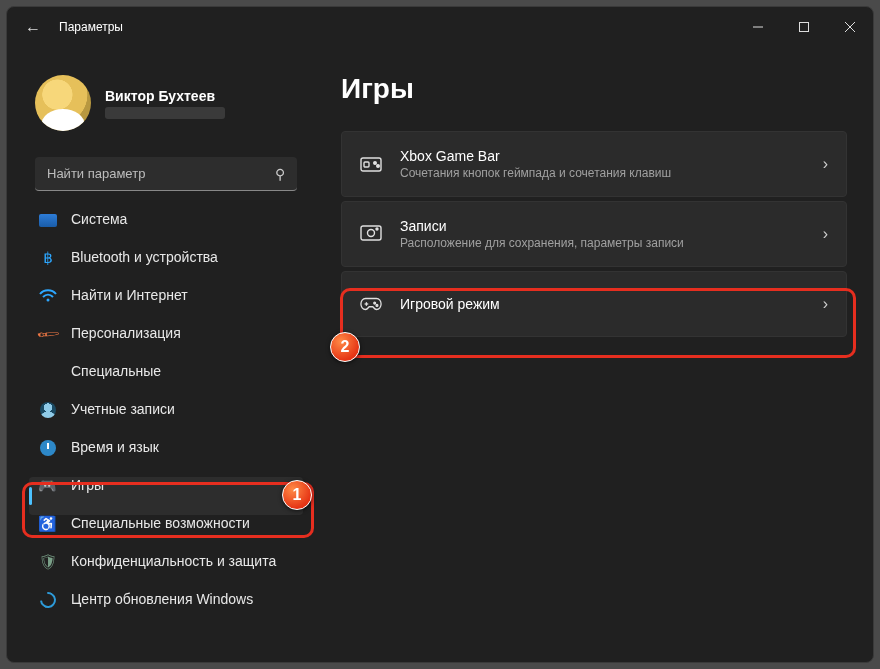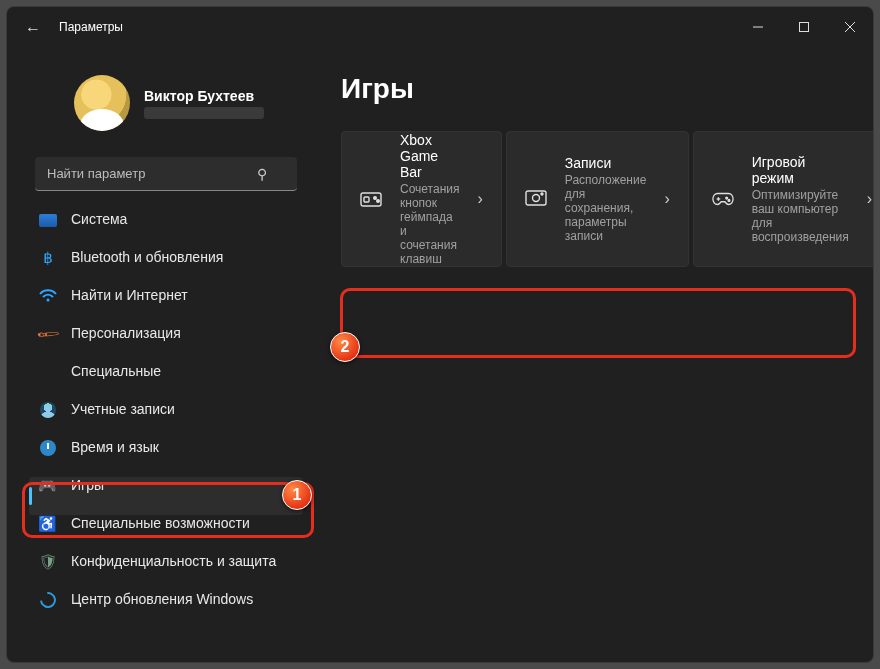"Виктор Бухтеев" .profile { justify-content: center -> none }
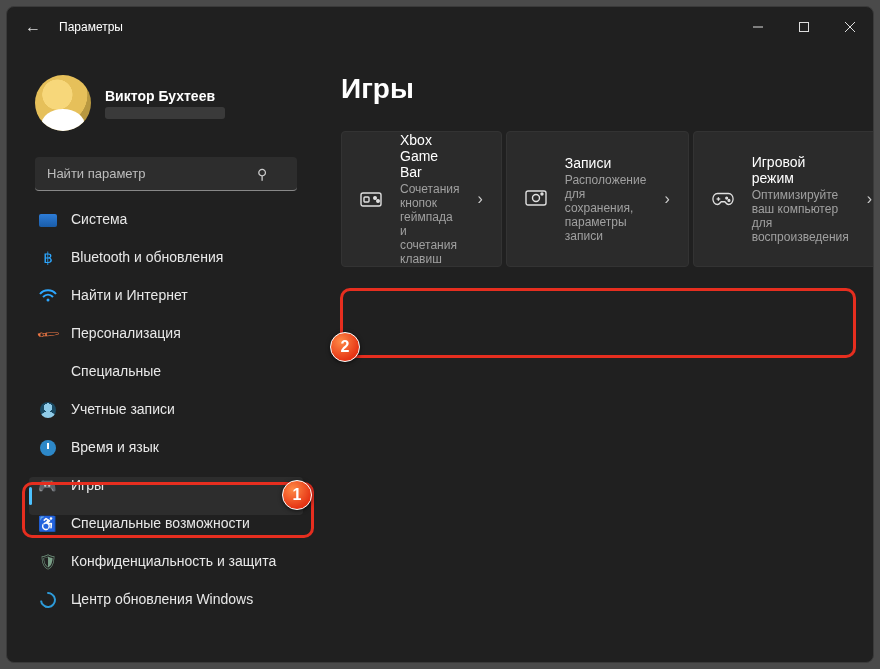"Xbox Game Bar" .settings-list { flex-direction: row -> column }
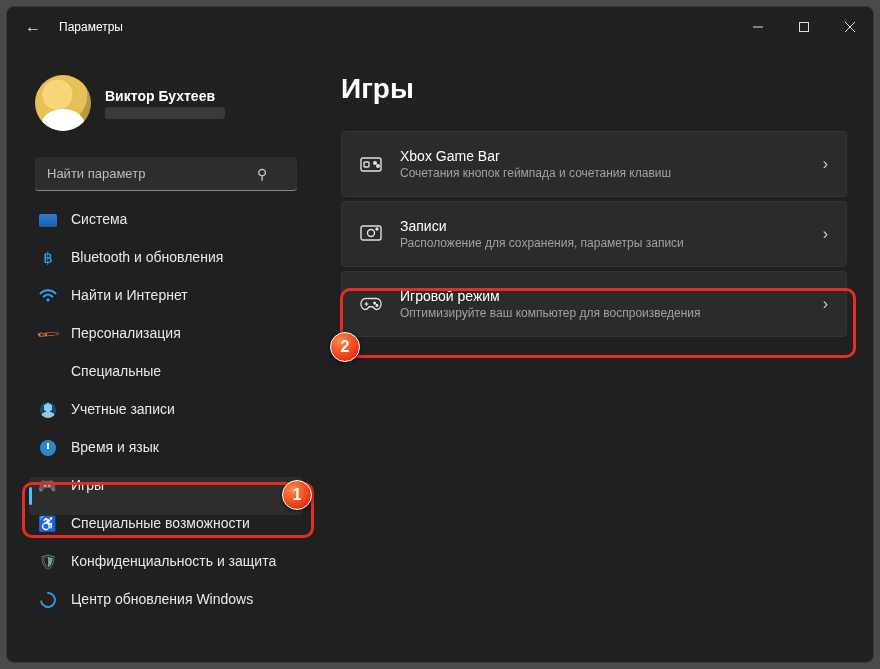"Найти параметр" .search { justify-content: none -> space-between }
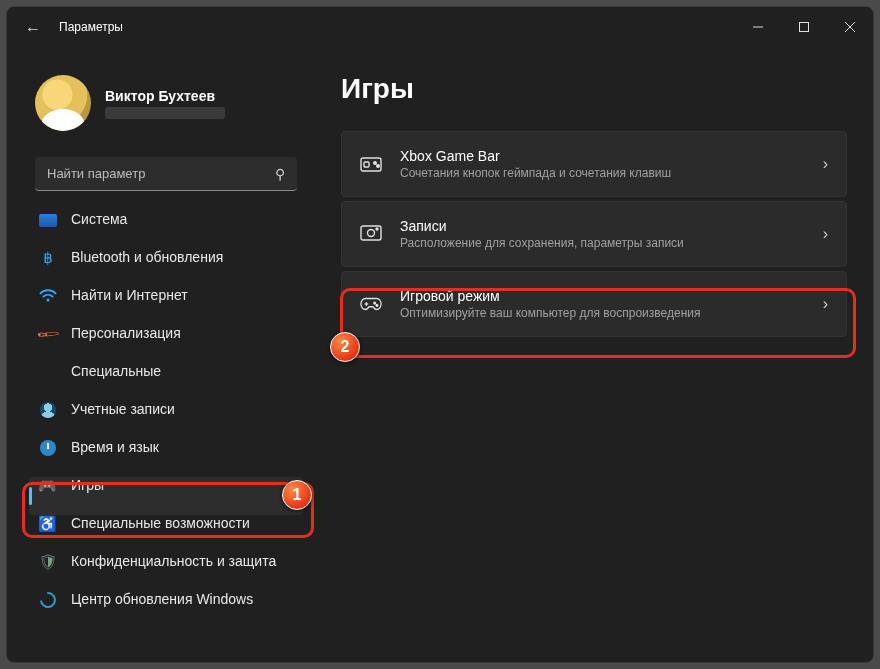"Bluetooth и обновления" span { text: обновления -> устройства }
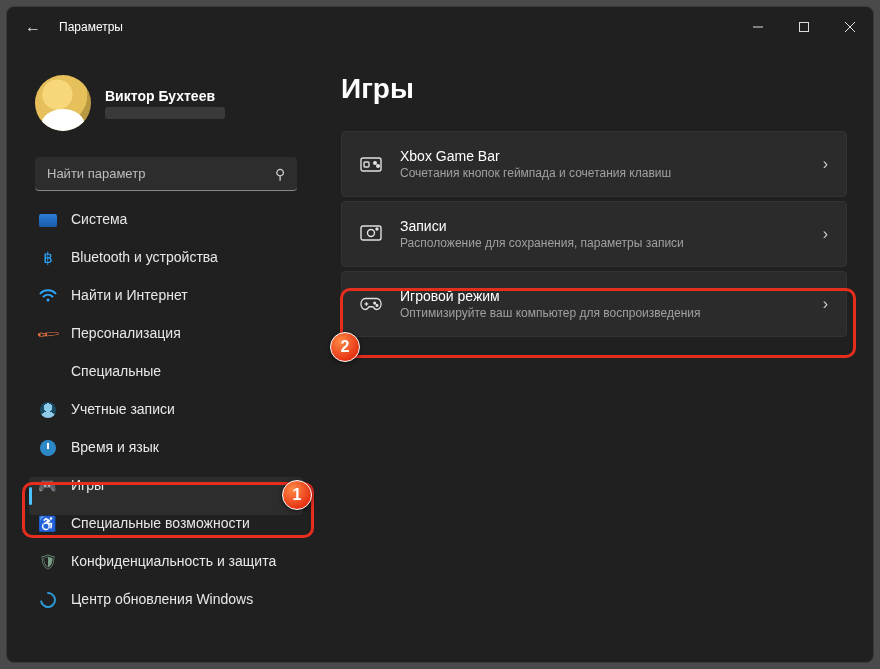"Оптимизируйте ваш компьютер для" div.t2 { html: <div>Оптимизируйте ваш компьютер для воспроизведения</div> -> none }
